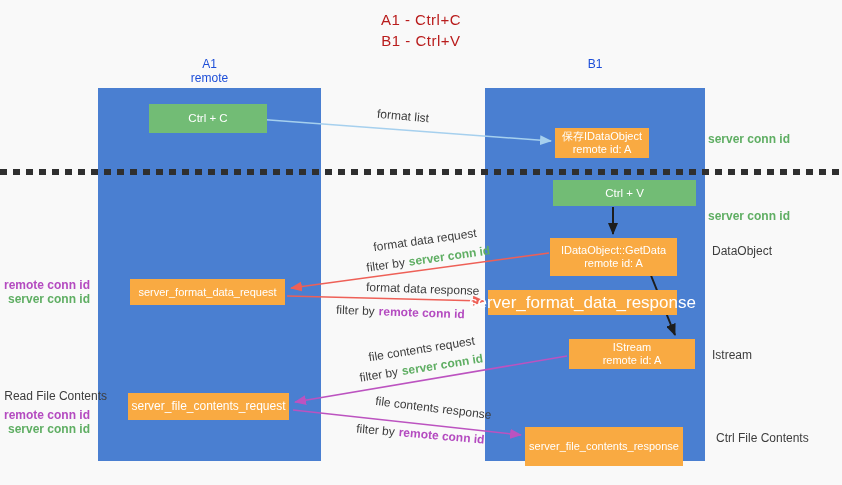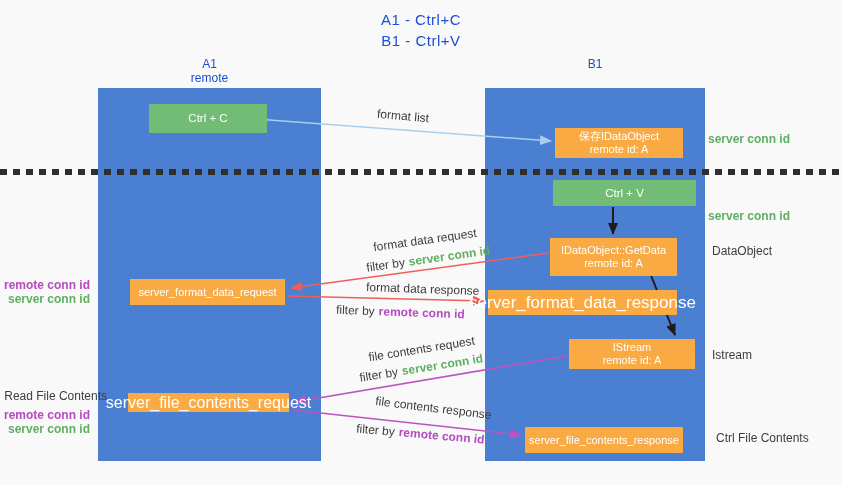"A1 - Ctrl+C" .title { color: #1d4ed8 -> #b91c1c }
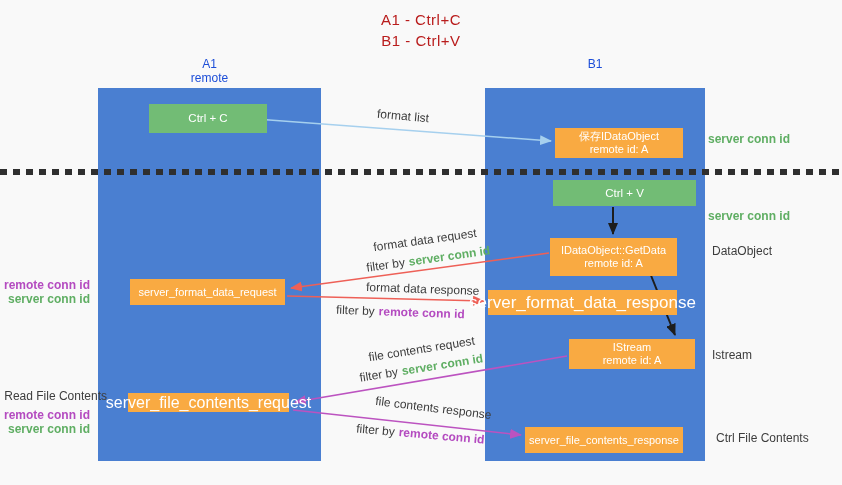"保存IDataObject" div.abs { width: 128px -> 94px }
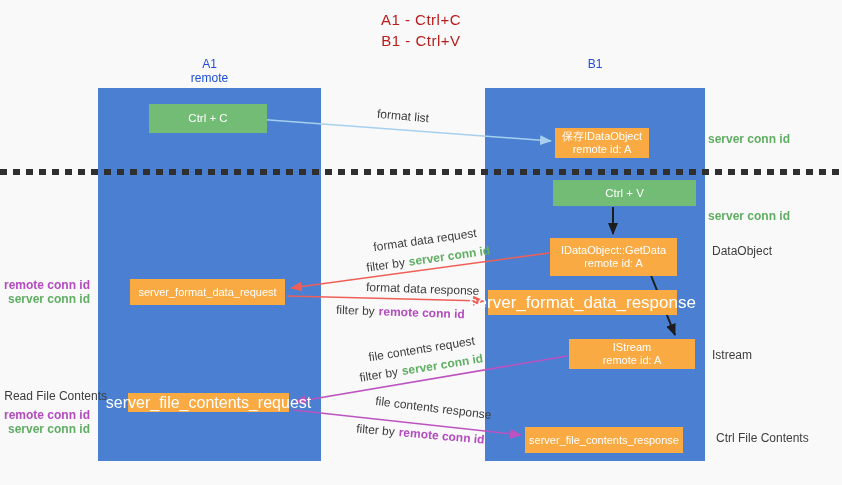"server_file_contents_request" div.abs { font-size: 16px -> 12px; height: 19px -> 27px }
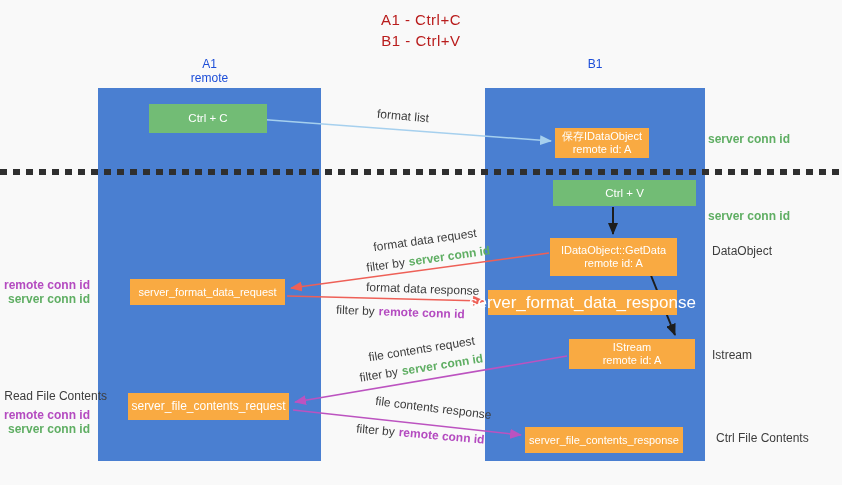"server_file_contents_response" div.abs { height: 26px -> 39px }
